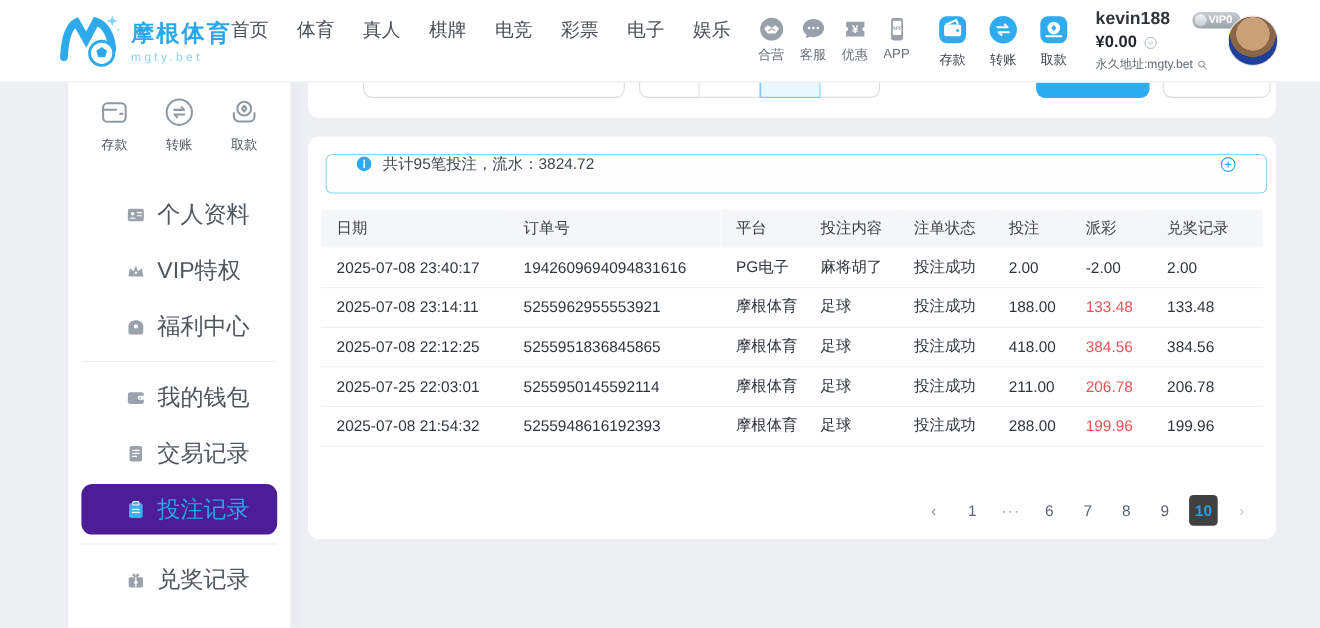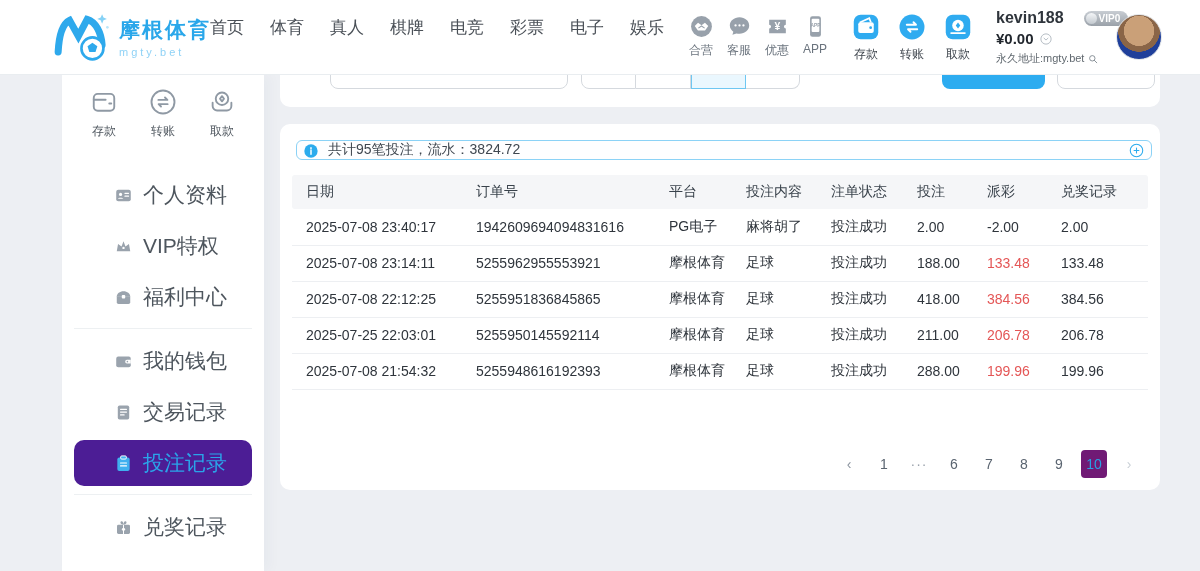"共计95笔投注，流水：3824.72" .summary { align-items: flex-end -> flex-start; height: 20px -> 36px; padding: 0 6px -> 0 26px }
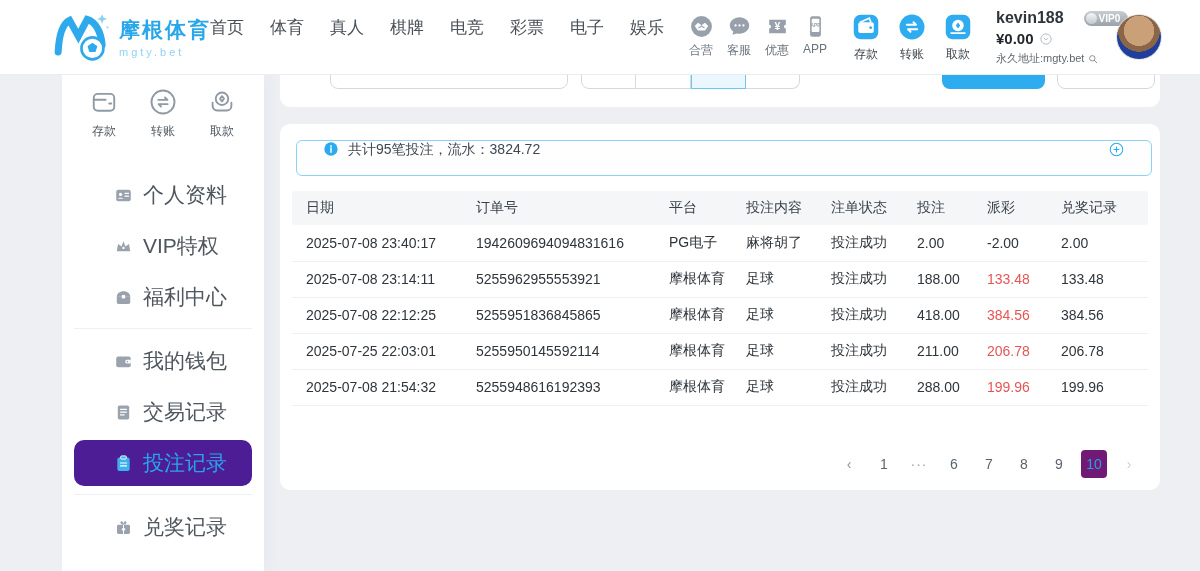"10" .pg.active { background: #701a75 -> #404040; font-weight: none -> bold }
